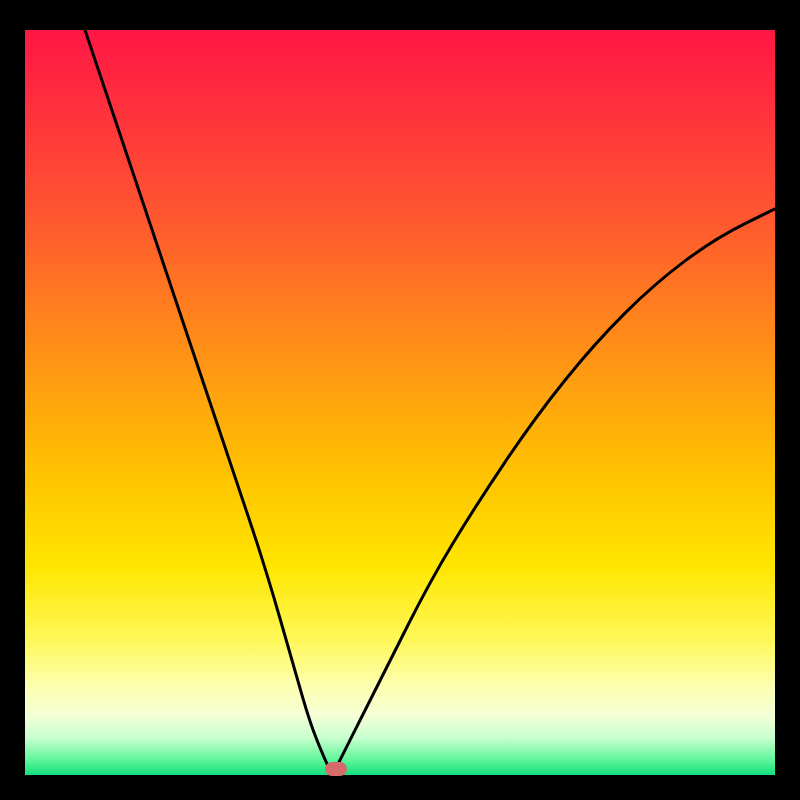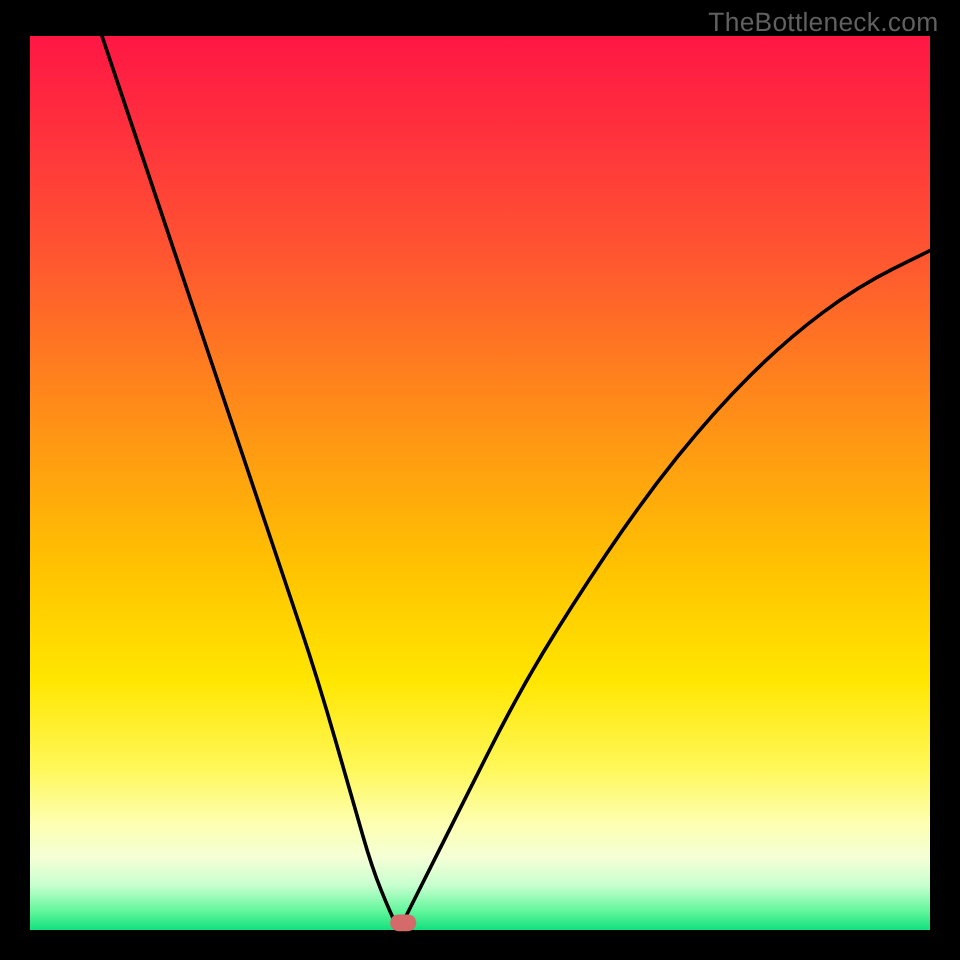"TheBottleneck.com" div.watermark { html: <div>TheBottleneck.com</div> -> none }
